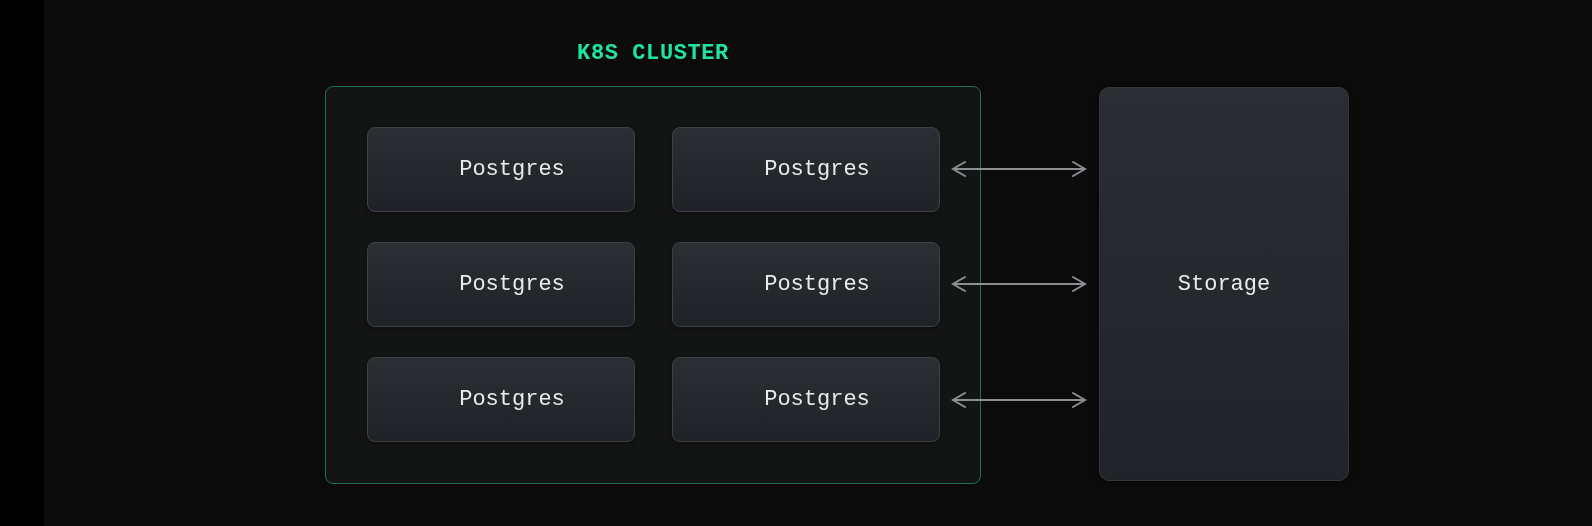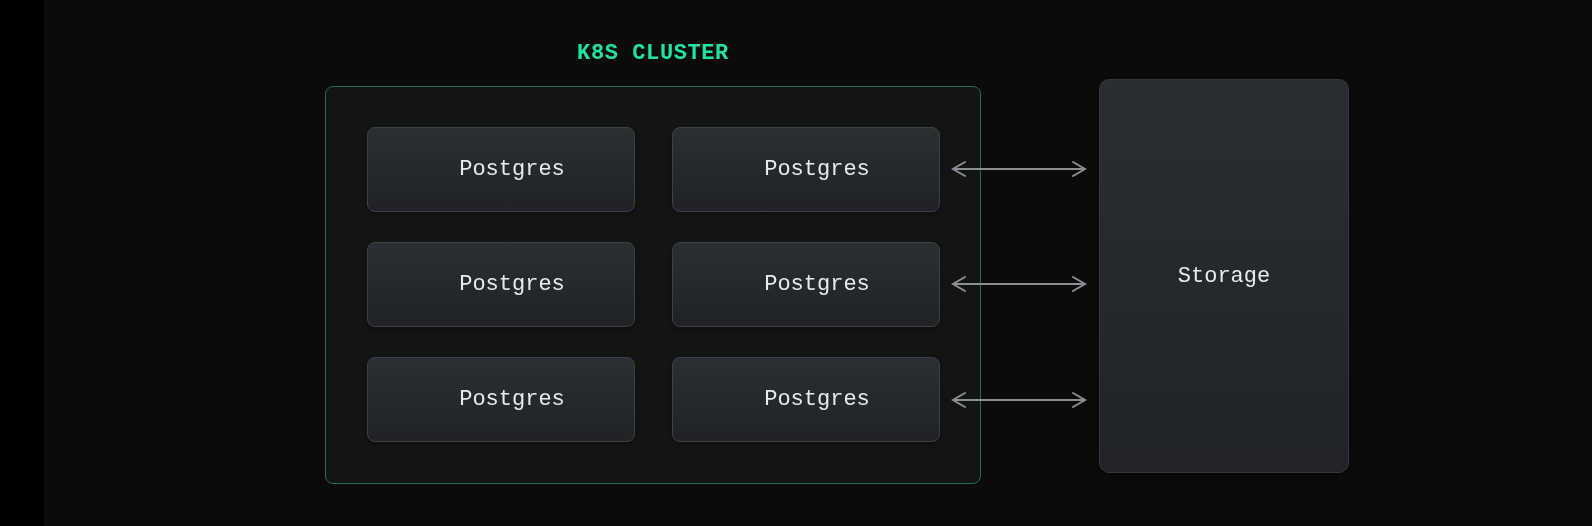"Storage" .storage-box { top: 79px -> 87px }
